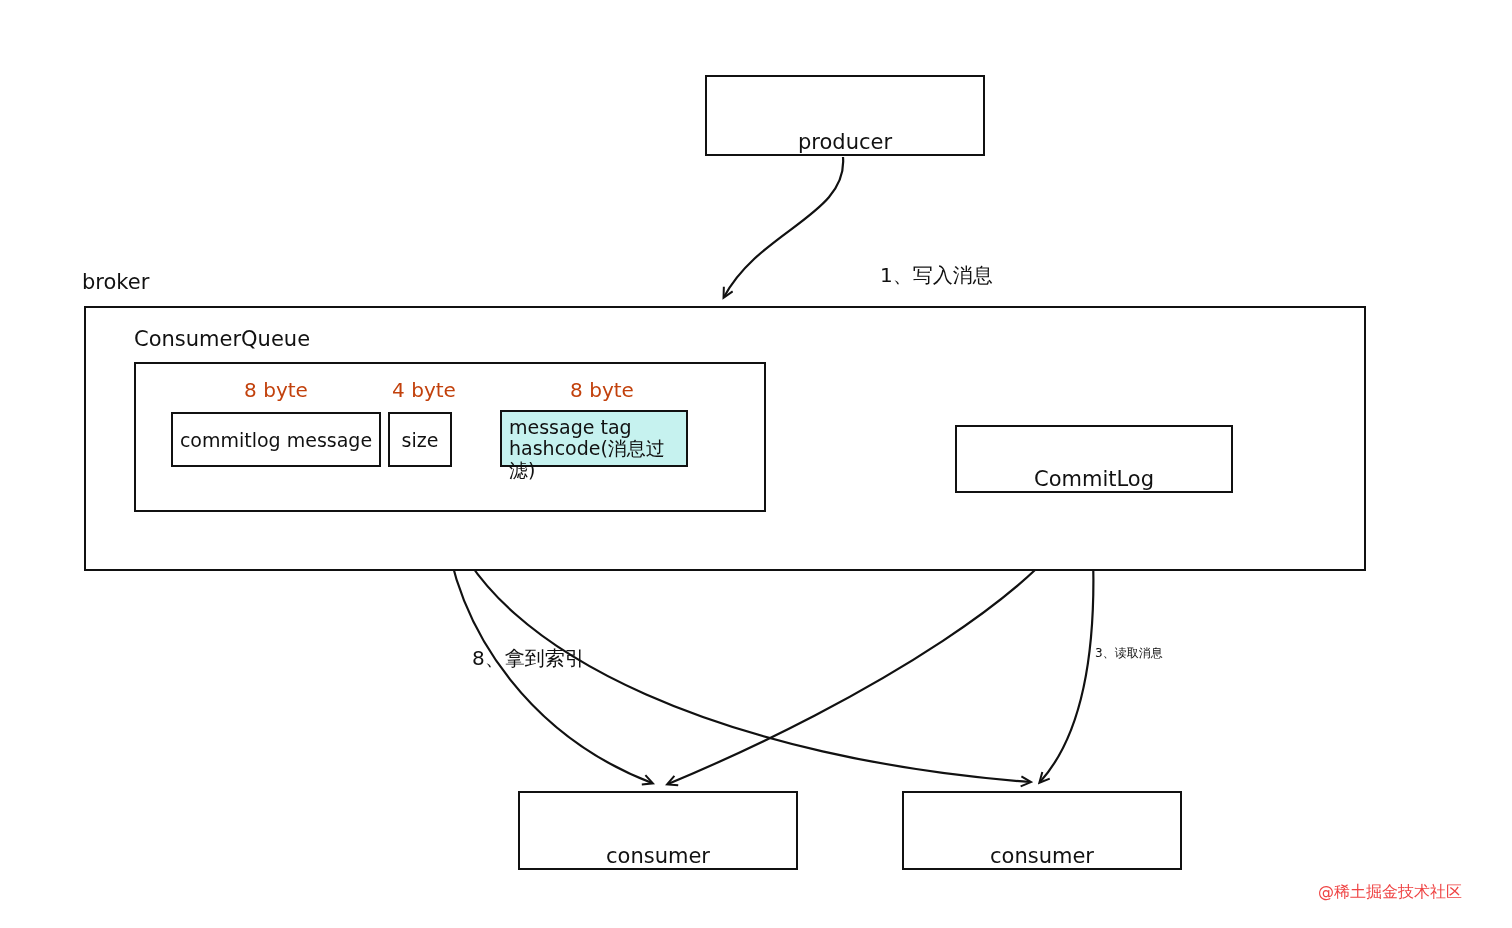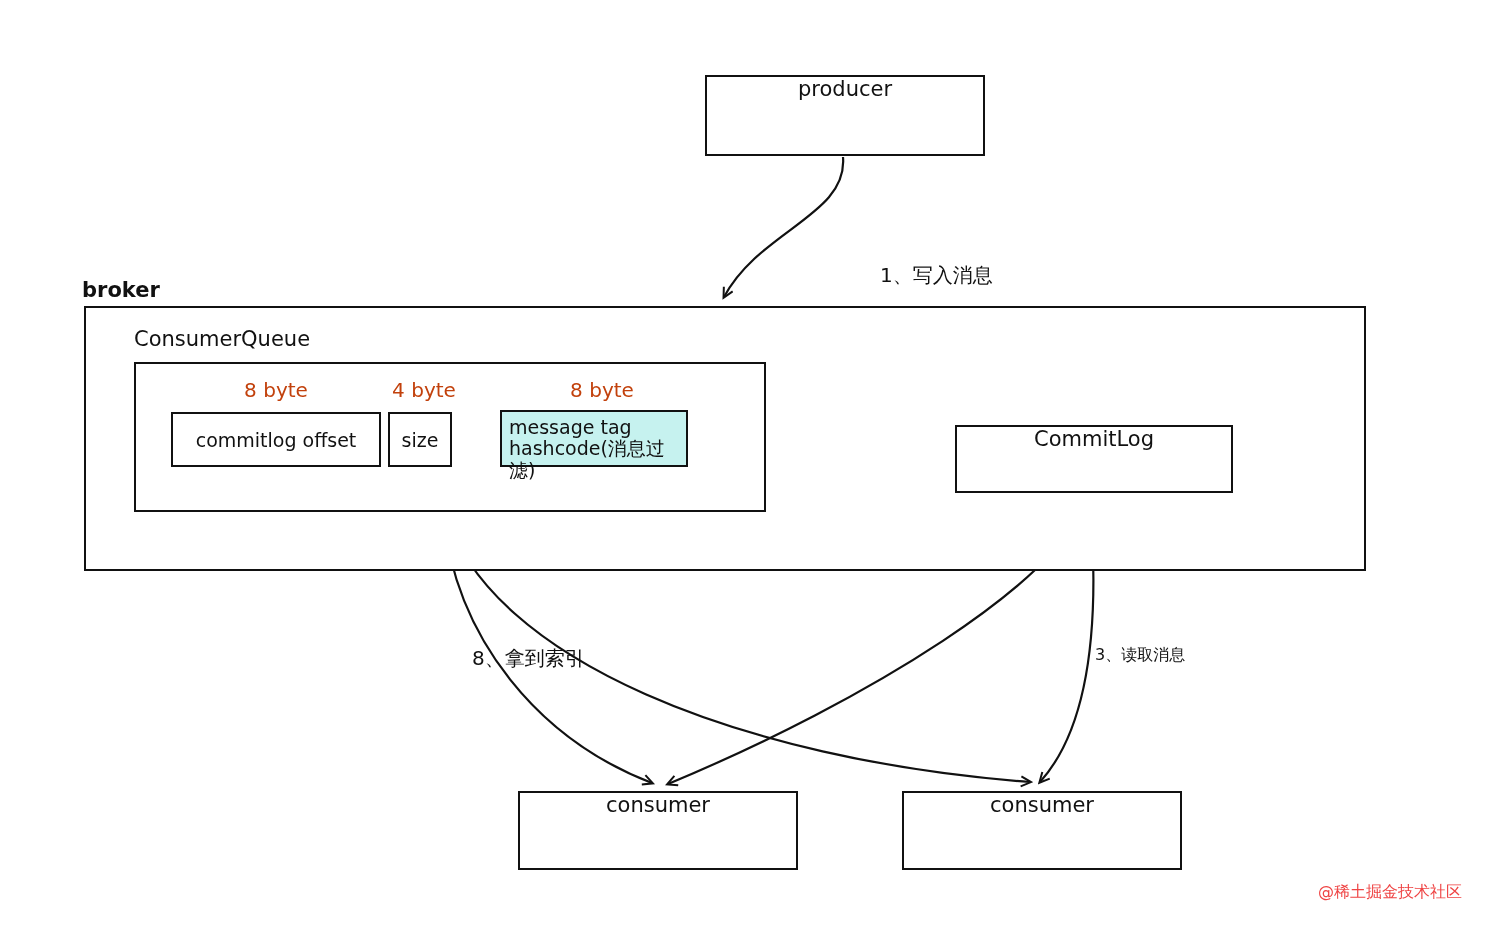"producer" .node { align-items: flex-start -> flex-end }
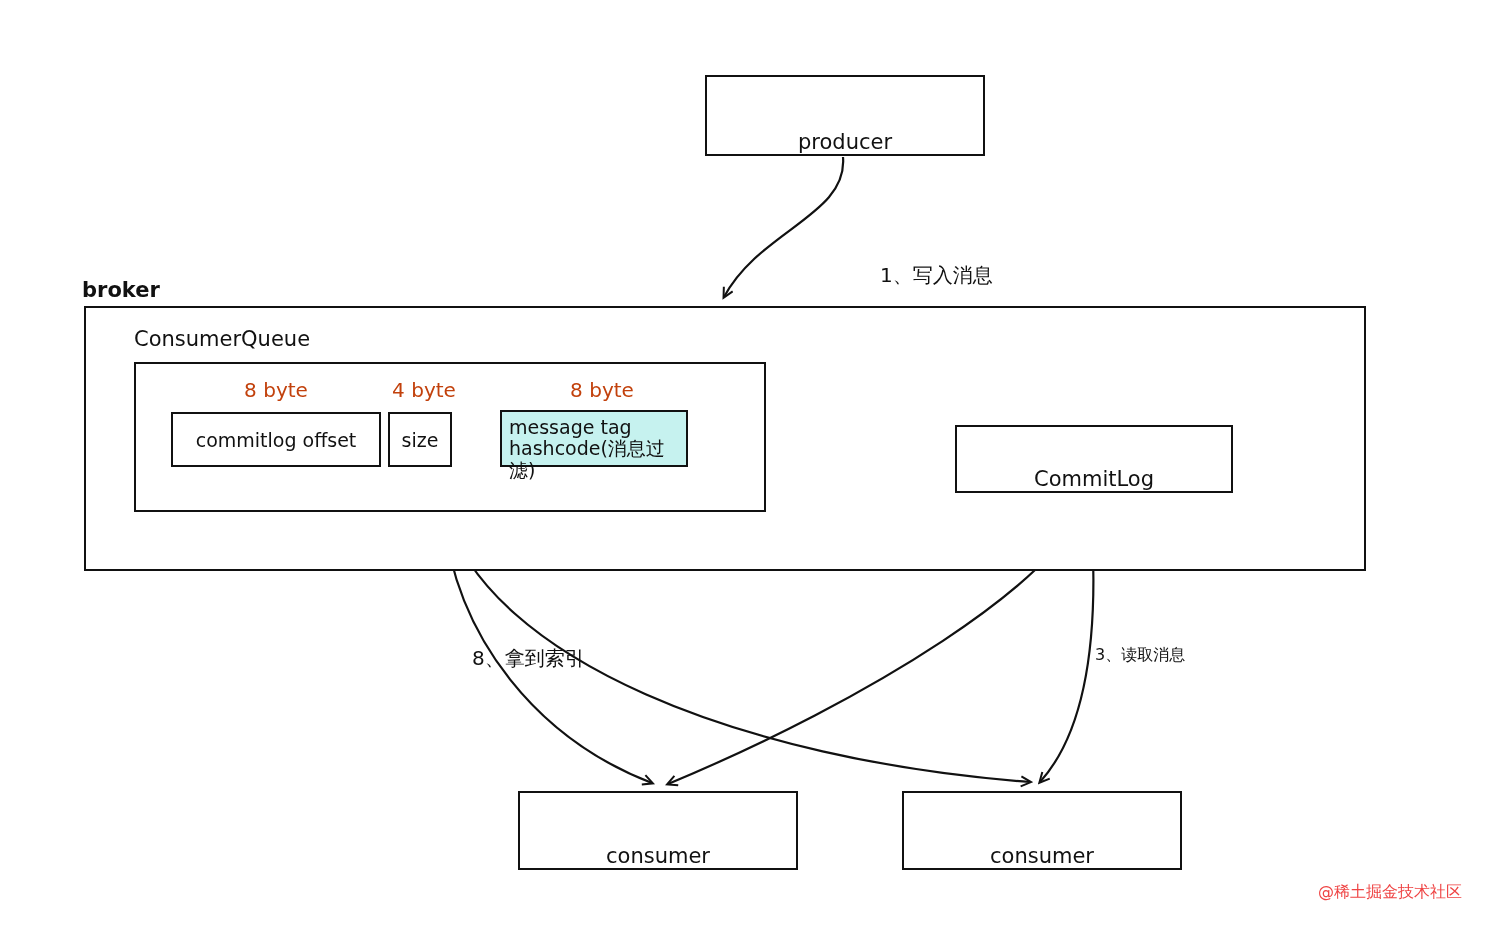"broker" #broker-label { font-weight: bold -> none; top: 278px -> 270px }
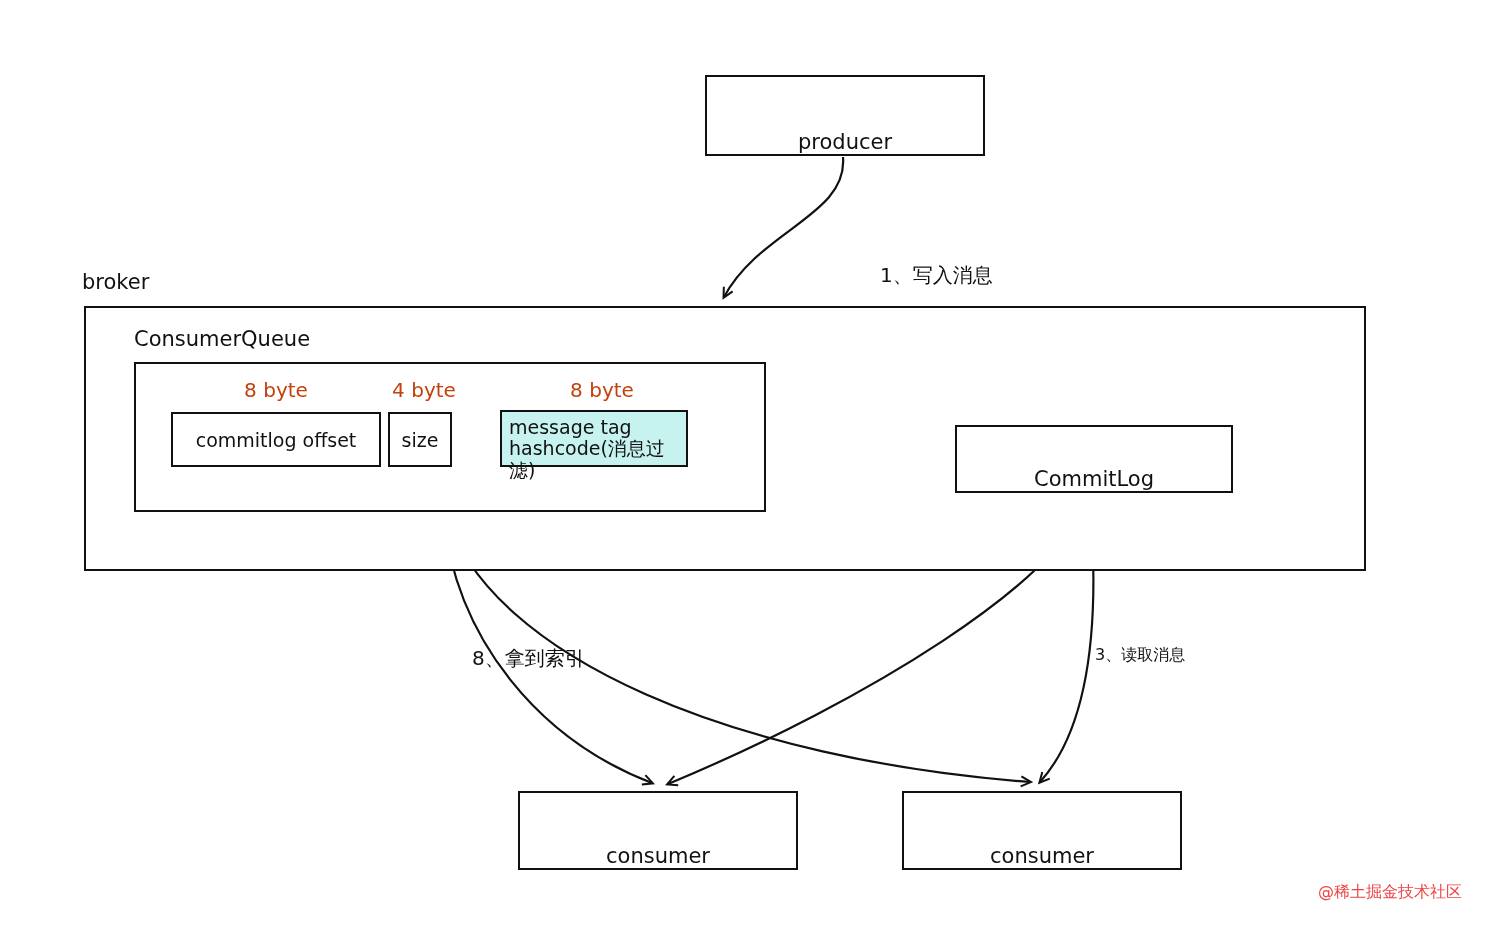"commitlog offset" span { text: offset -> message }
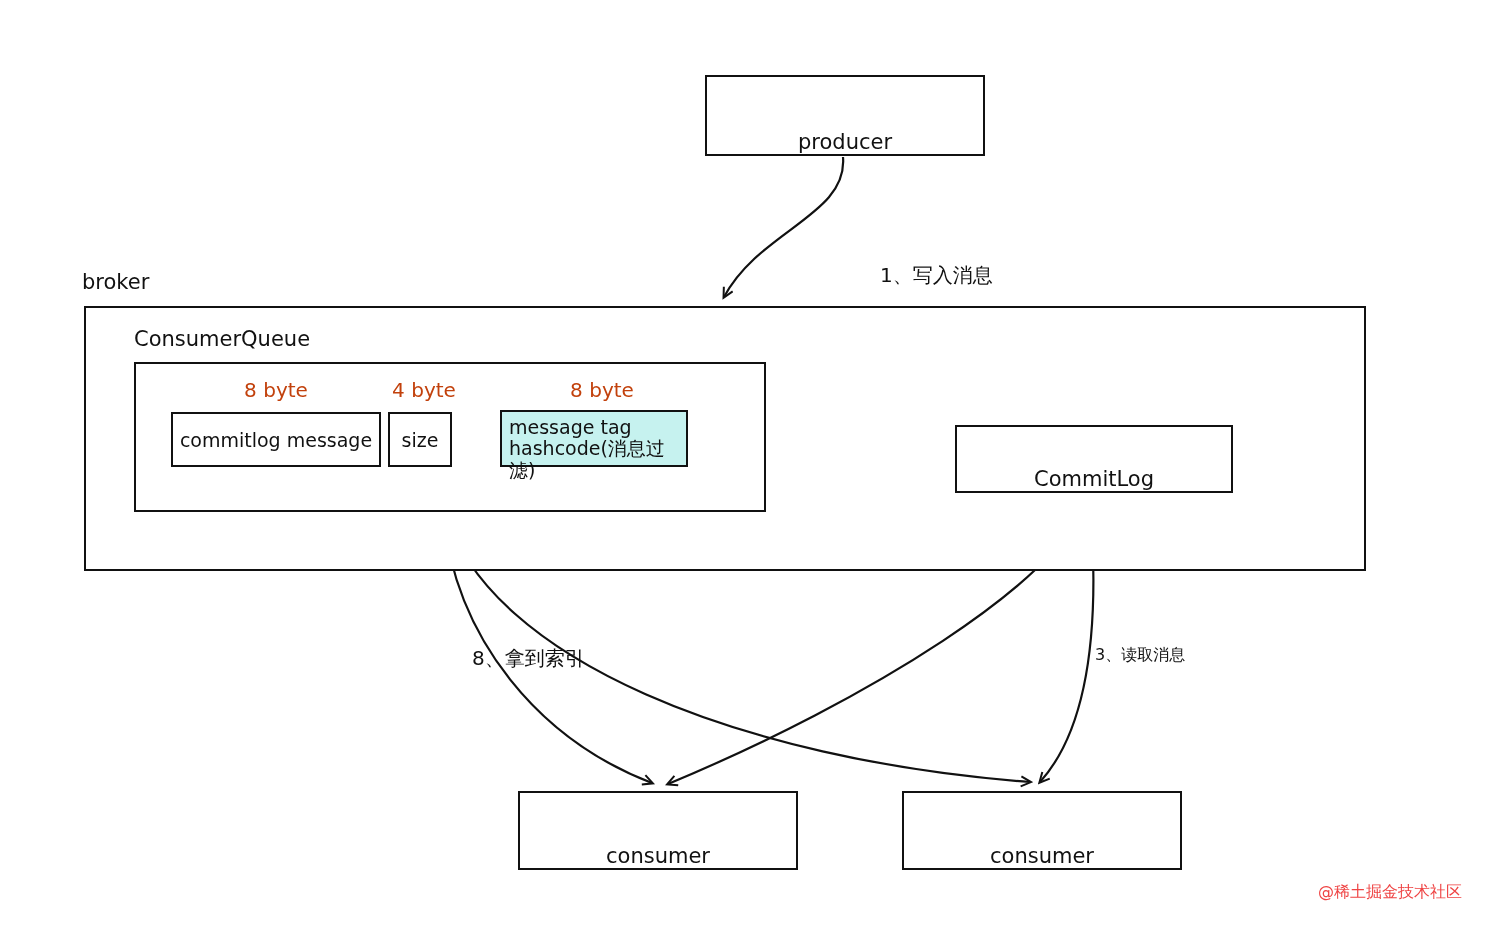"3、读取消息" #step3-label { font-size: 16px -> 12px }
